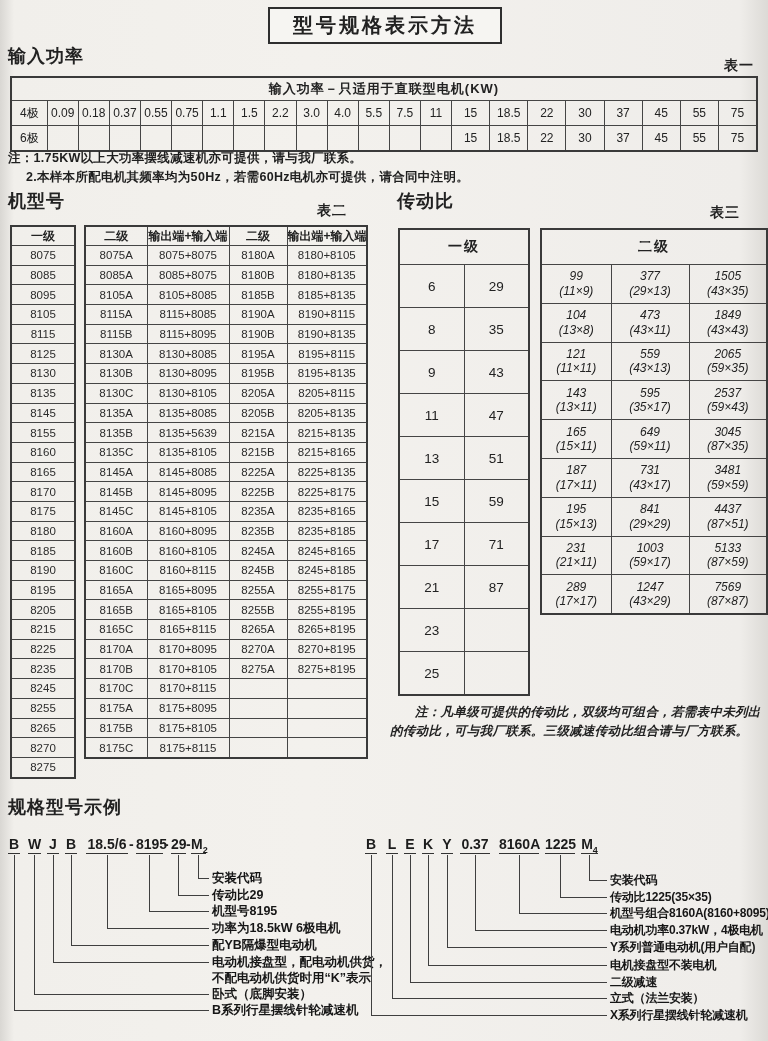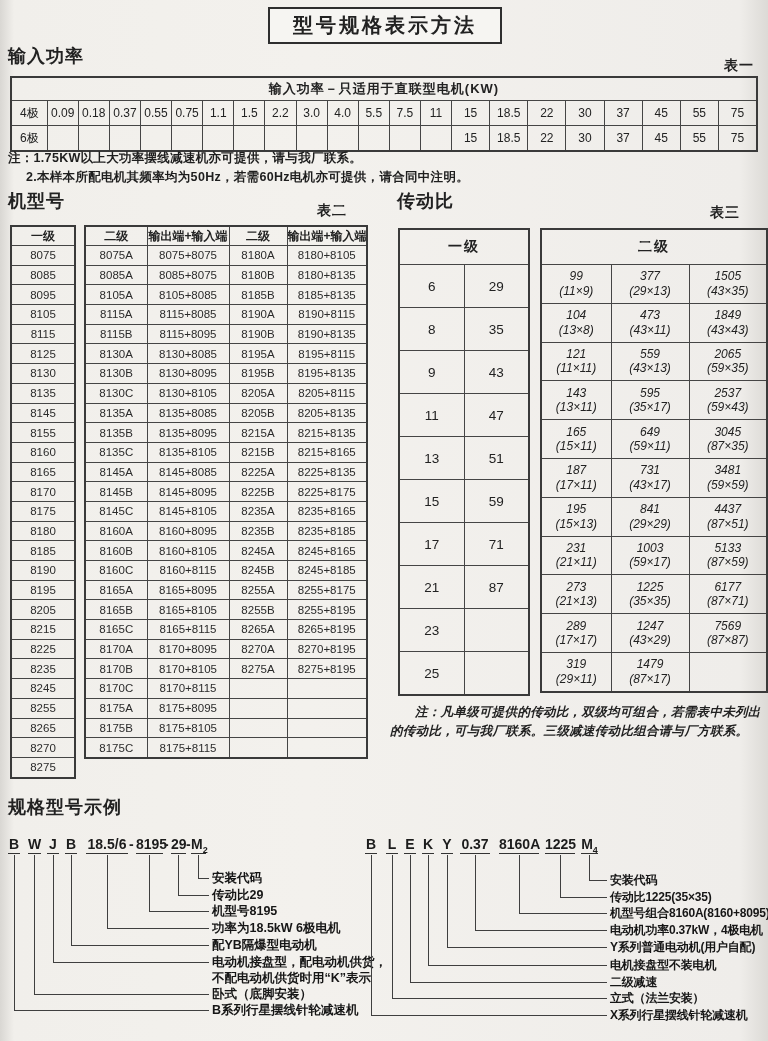"8135+8095" td { text: 8135+8095 -> 8135+5639 }
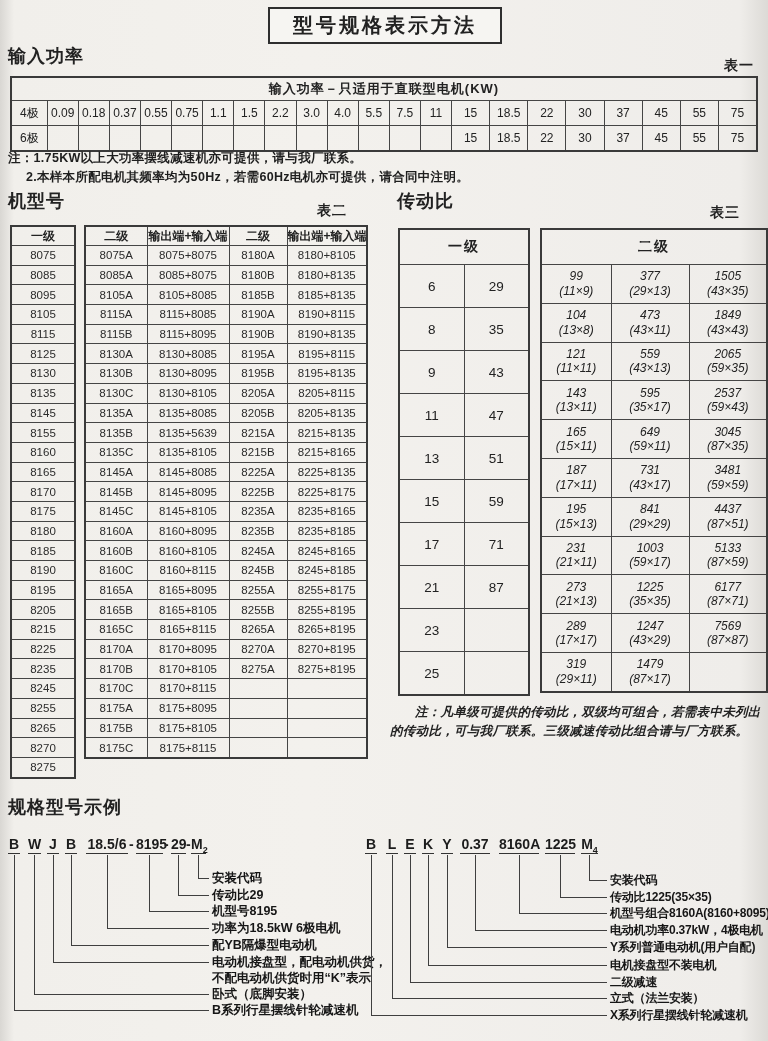"273" tr { html: <tr> <td>273<br>(21×13)</td> <td>1225<br>(35×35)</td> <td>6177<br>(87×71)</td> </tr> -> none }
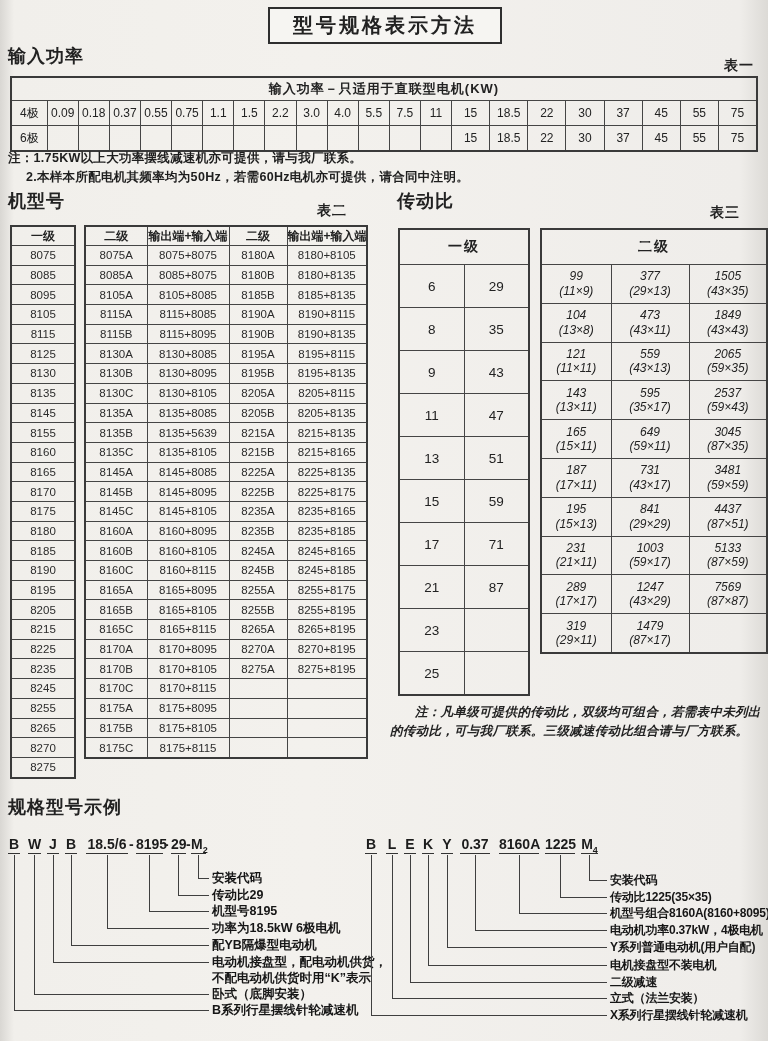"319" tr { html: <tr> <td>319<br>(29×11)</td> <td>1479<br>(87×17)</td> <td></td> </tr> -> none }
